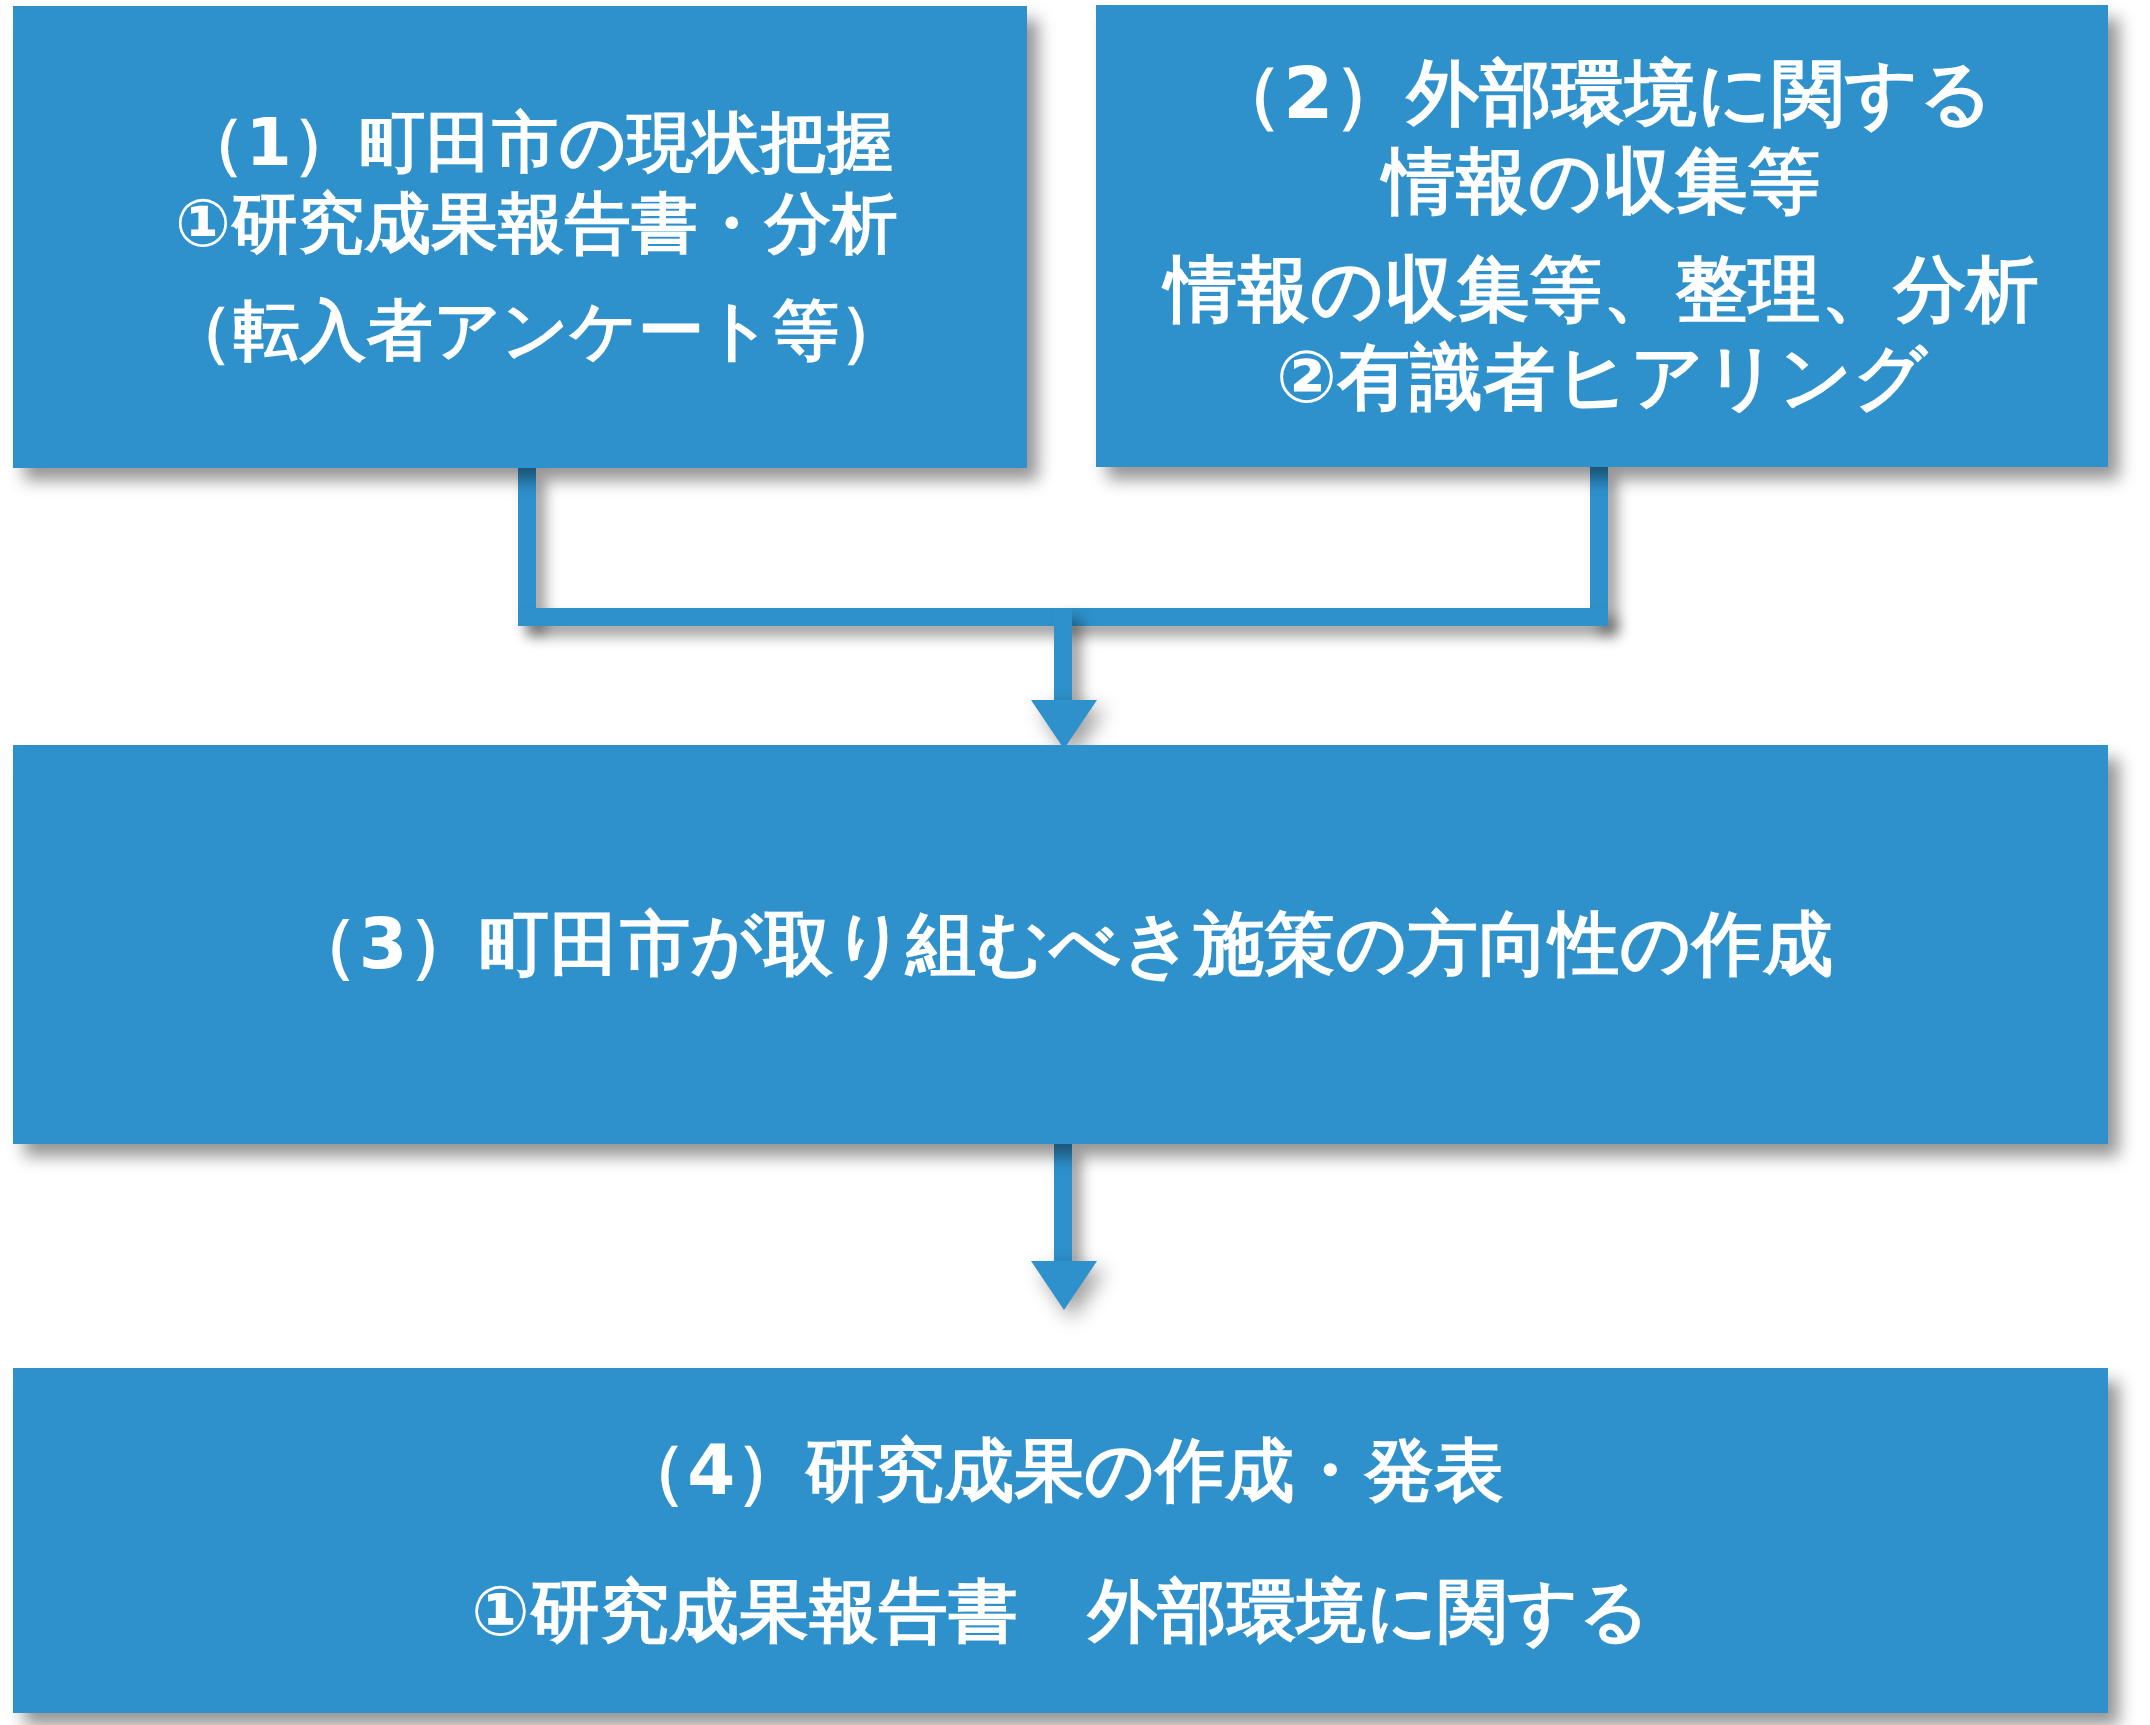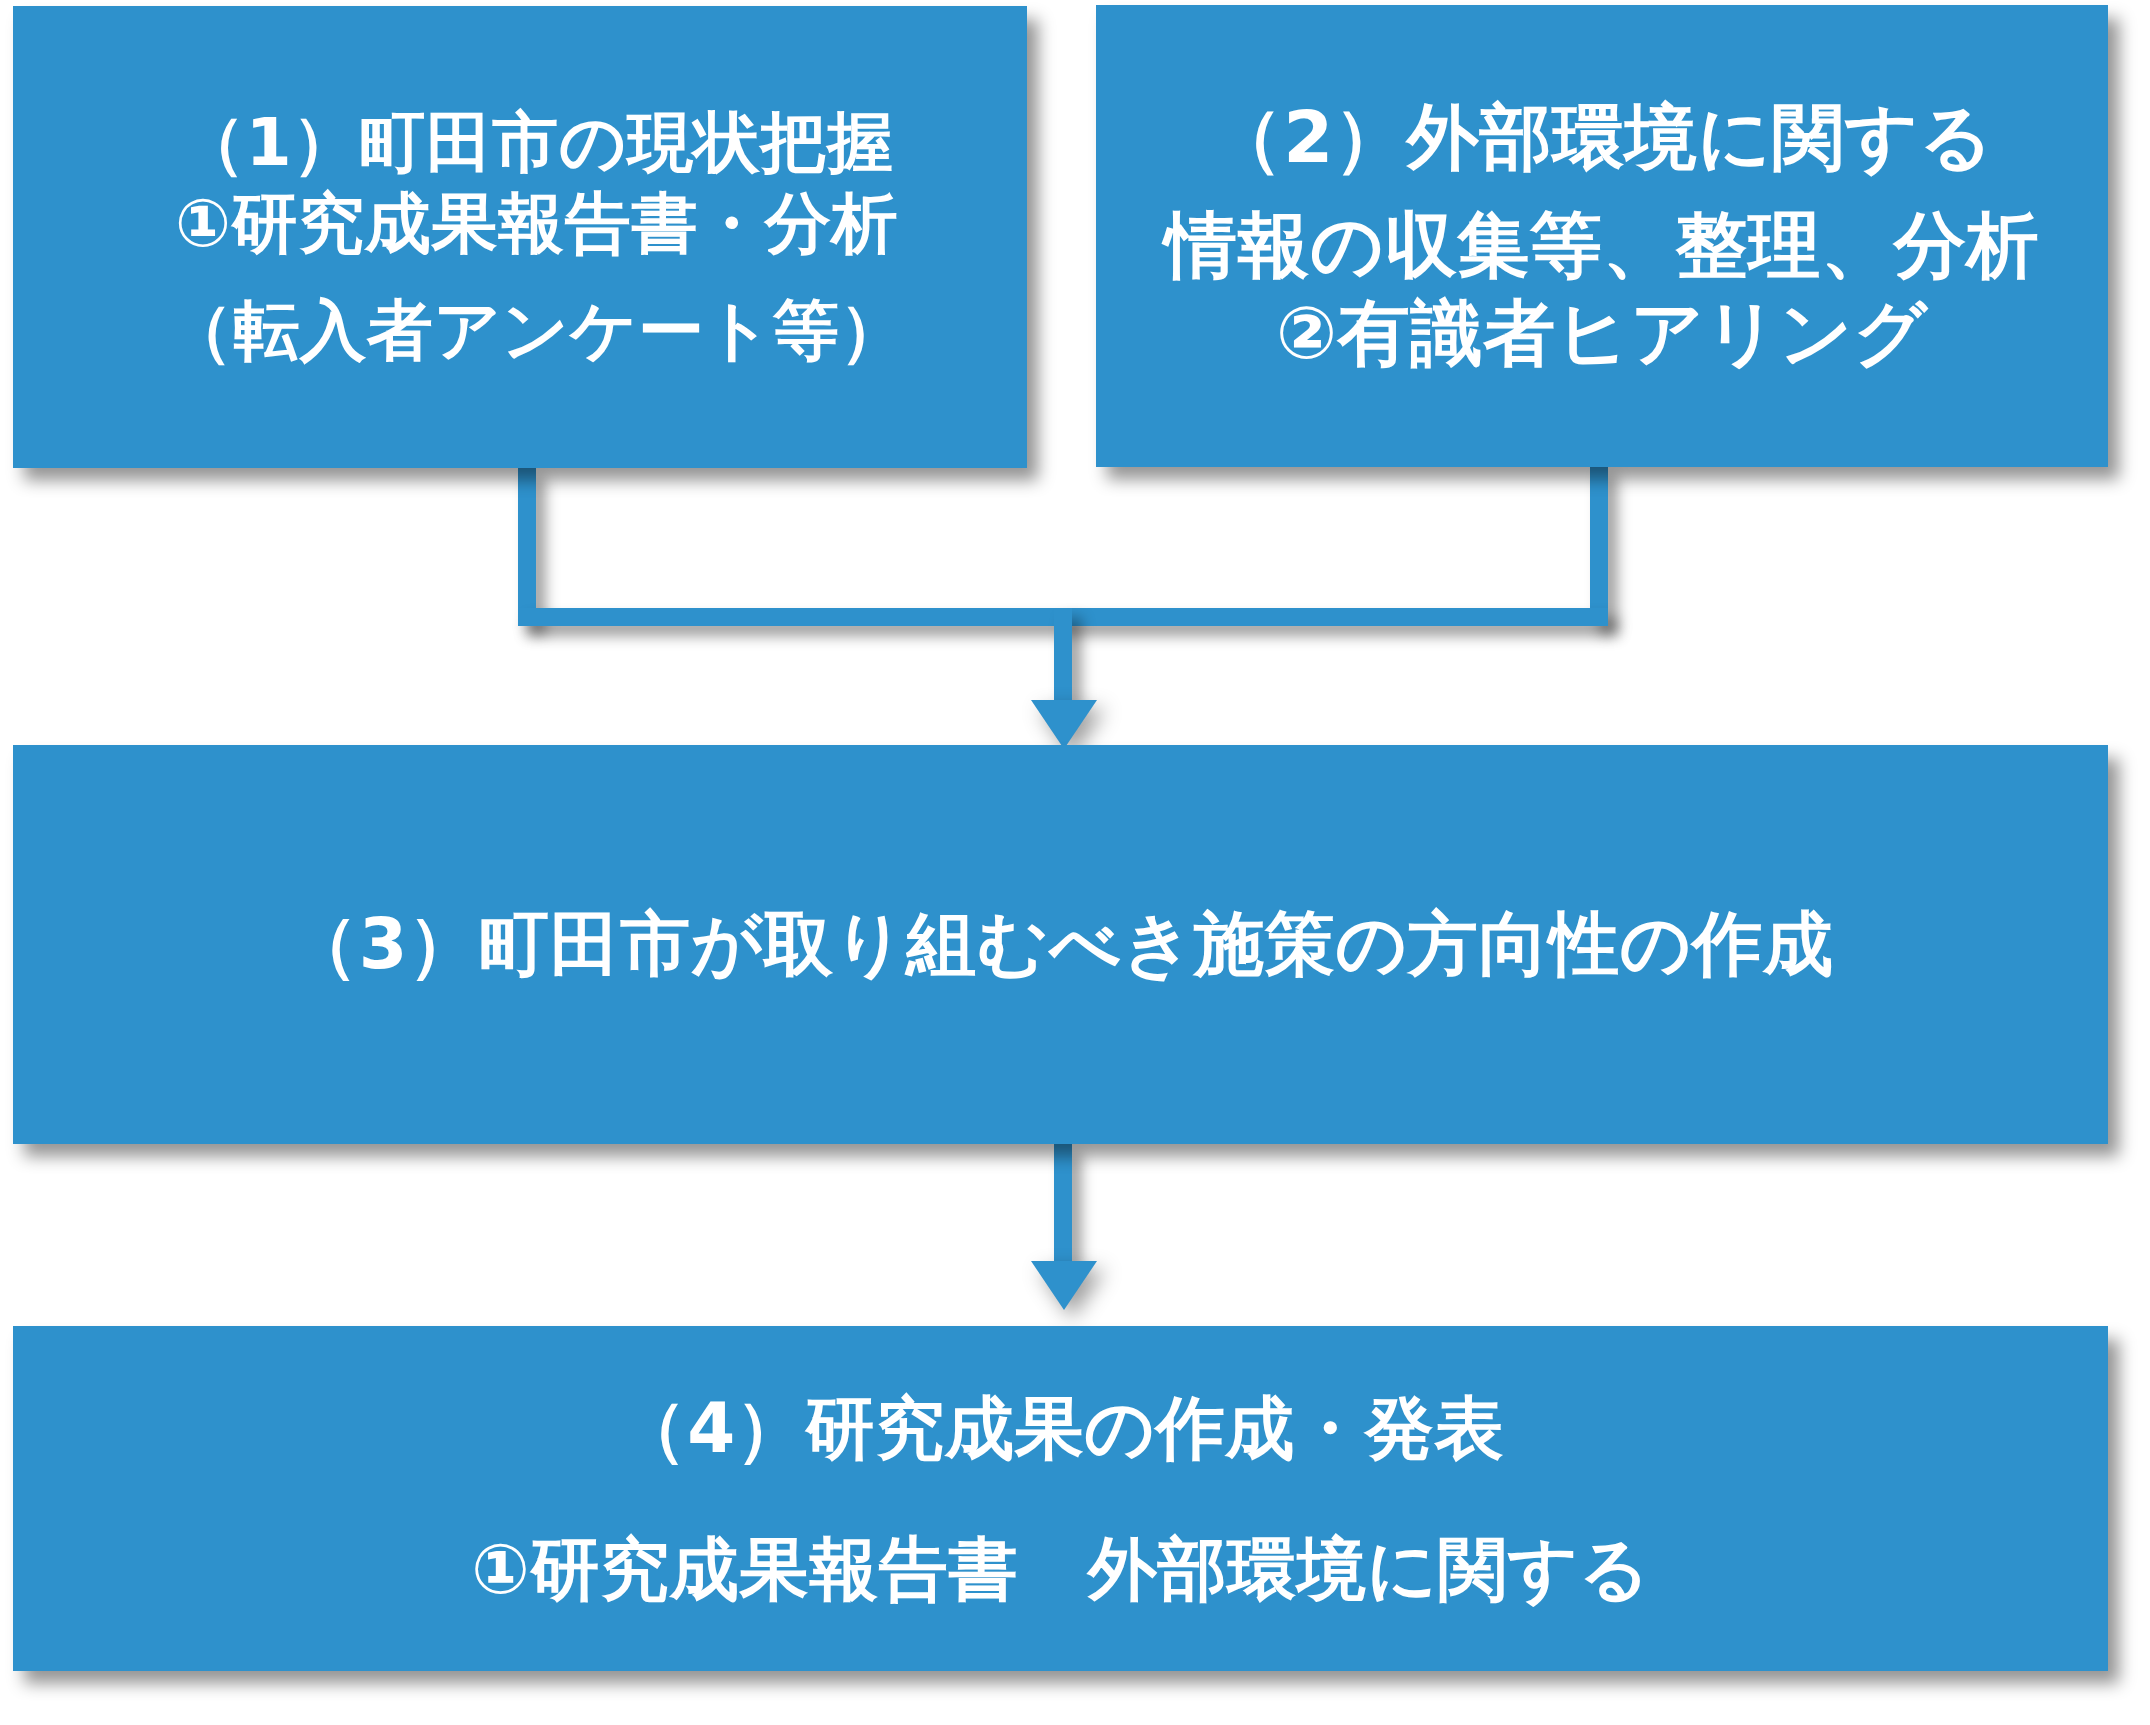"情報の収集等" span.line { html: none -> <span>情報の収集等</span> }
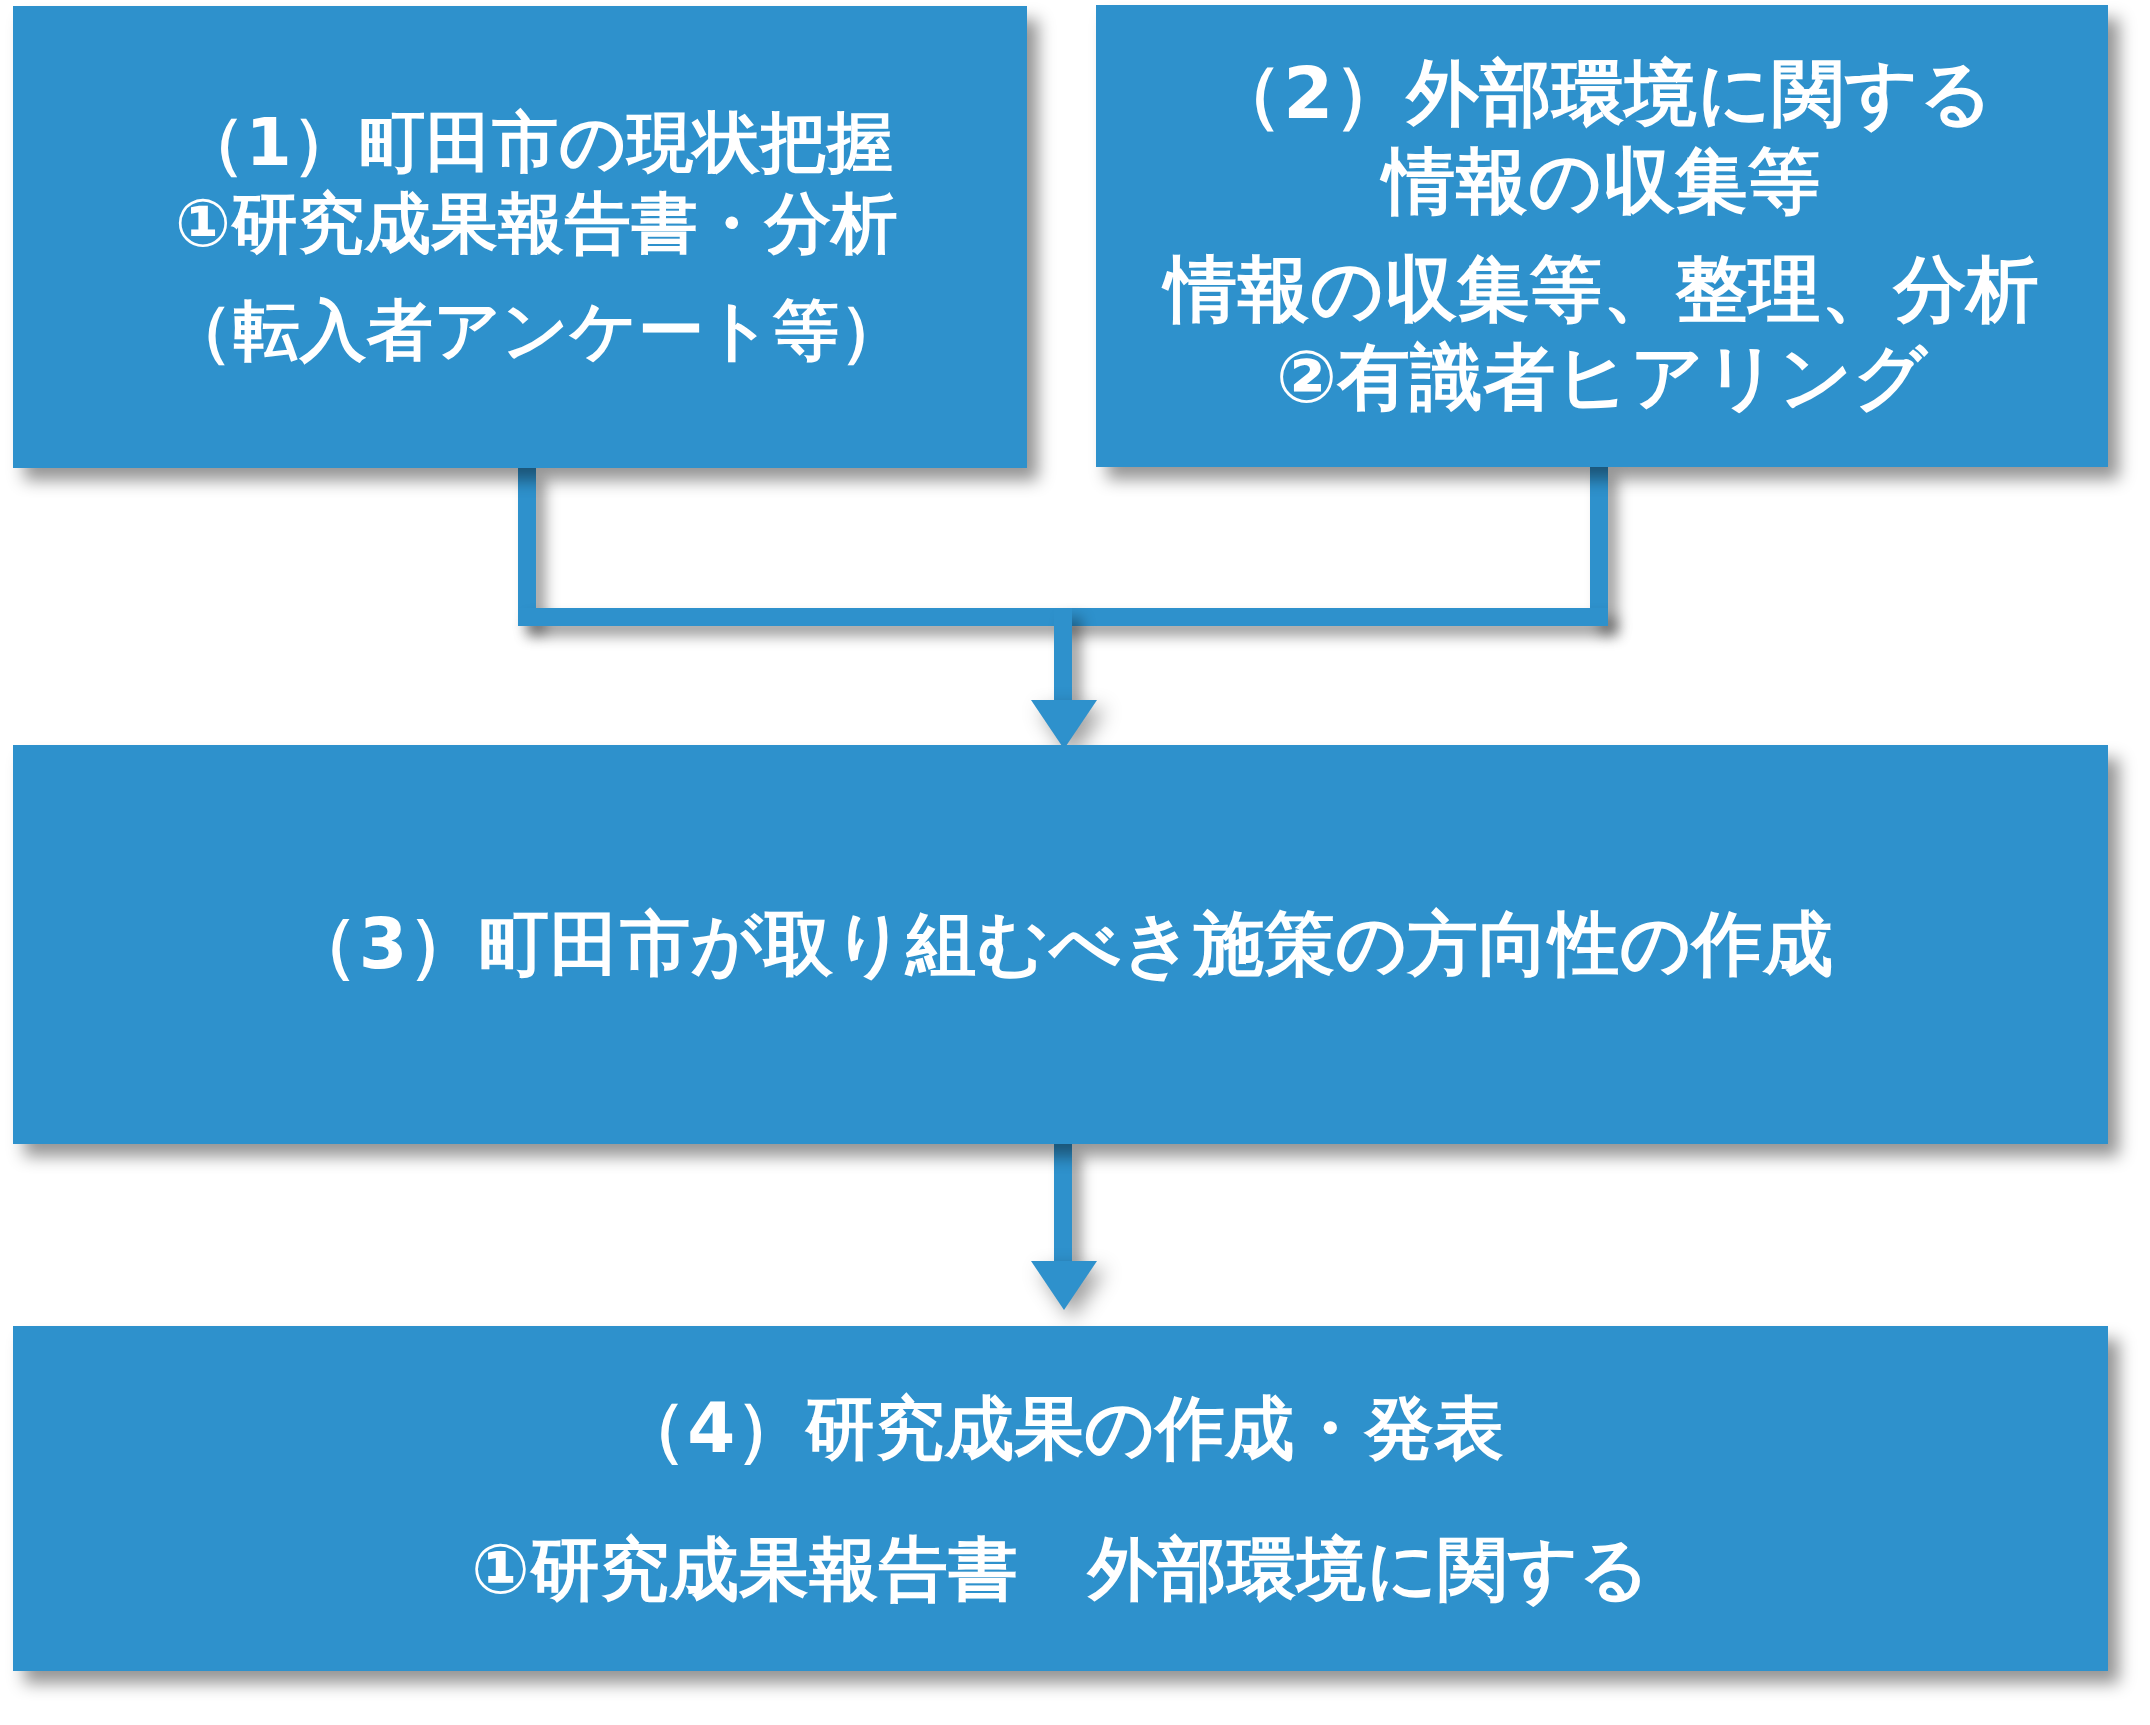"（4）研究成果の作成・発表" #box4 { top: 1326px -> 1368px }
